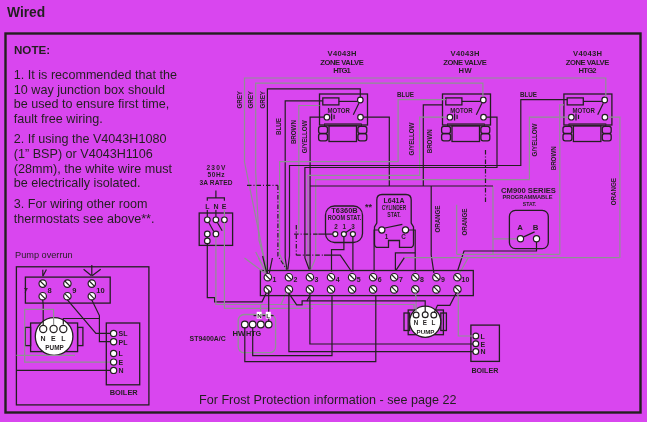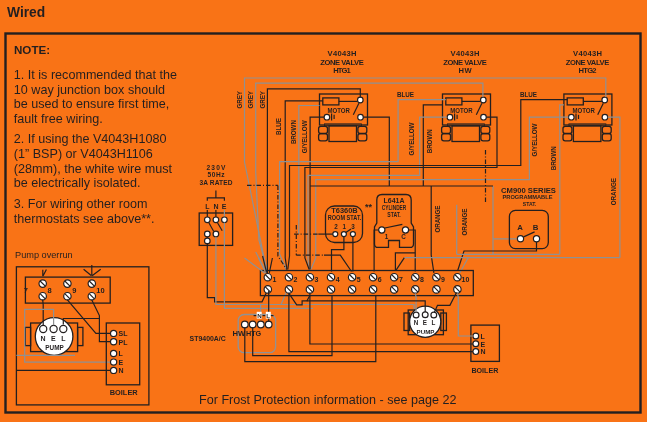"Wired" #page { background: #f97316 -> #d946ef }
